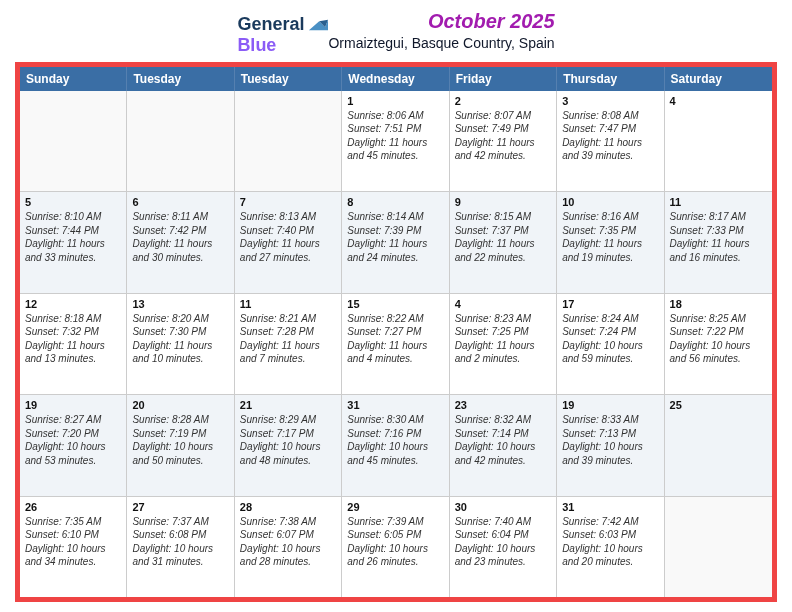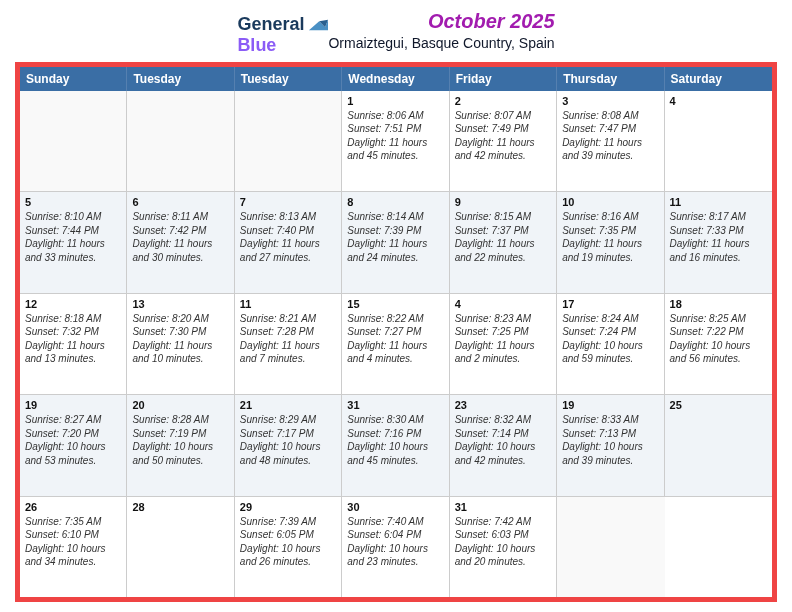"27" div.cal-cell { html: none -> <div> <div>27</div> <div>Sunrise: 7:37 AM<br>Sunset: 6:08 PM<br>Daylight: 10 hours and 31 minutes.</div> </div> }
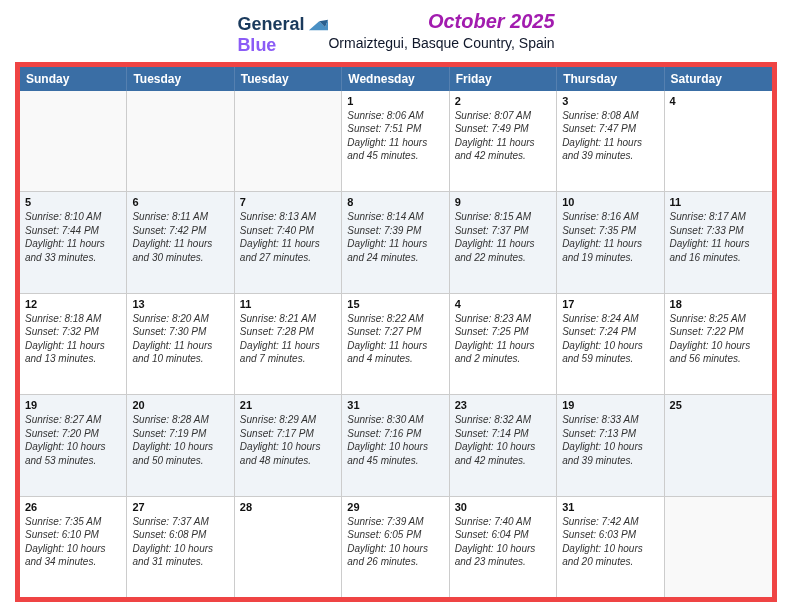"Sunrise: 7:38 AM" div.cell-info { html: none -> <div>Sunrise: 7:38 AM<br>Sunset: 6:07 PM<br>Daylight: 10 hours and 28 minutes.</div> }
